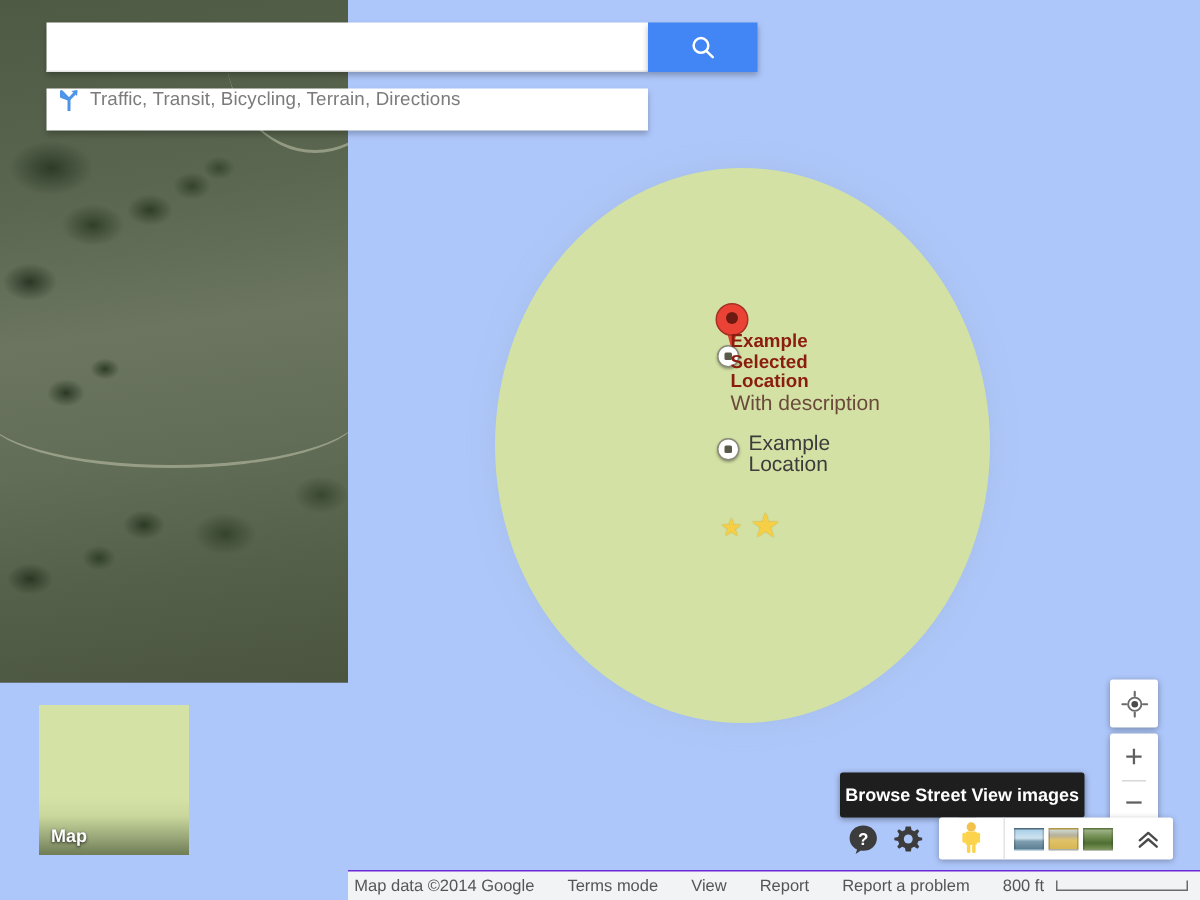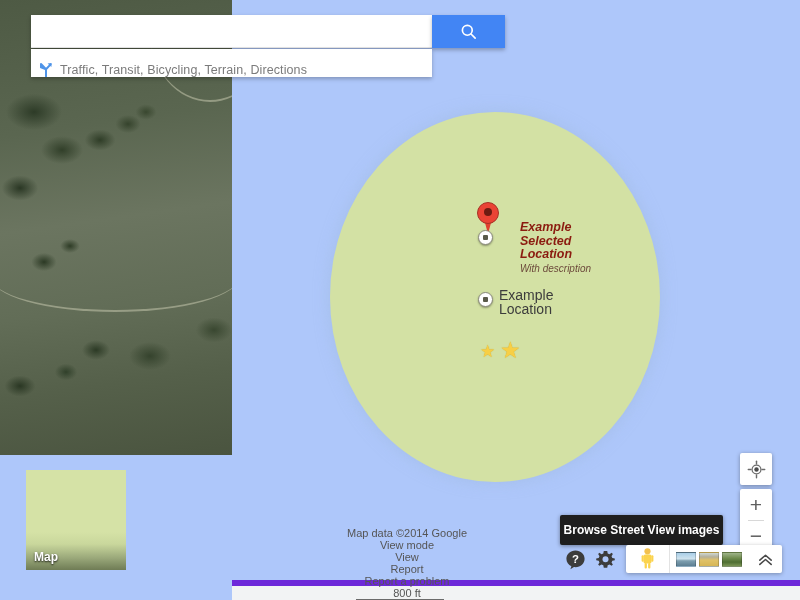"Traffic, Transit, Bicycling, Terrain," .search-suggest { align-items: flex-end -> flex-start; top: 34px -> 44px }
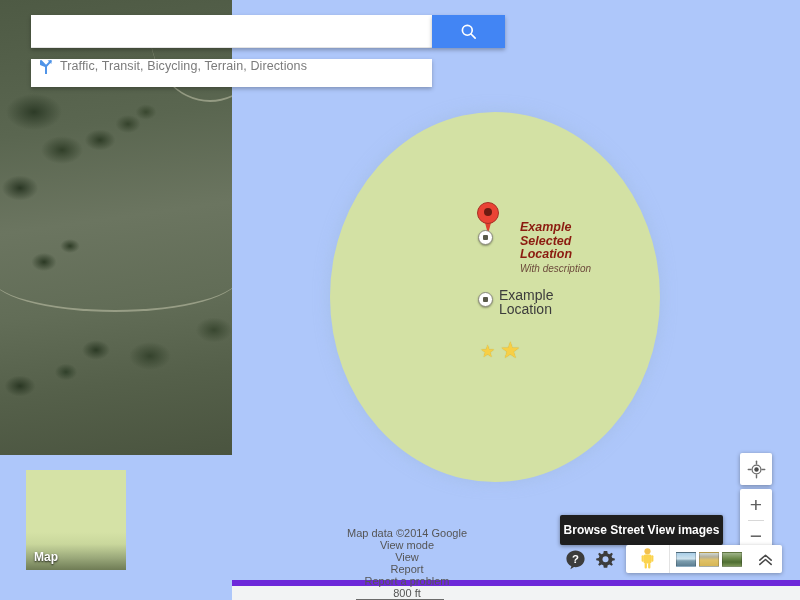"Example Selected Location" .label-selected { font-style: italic -> none; left: 520px -> 487px }
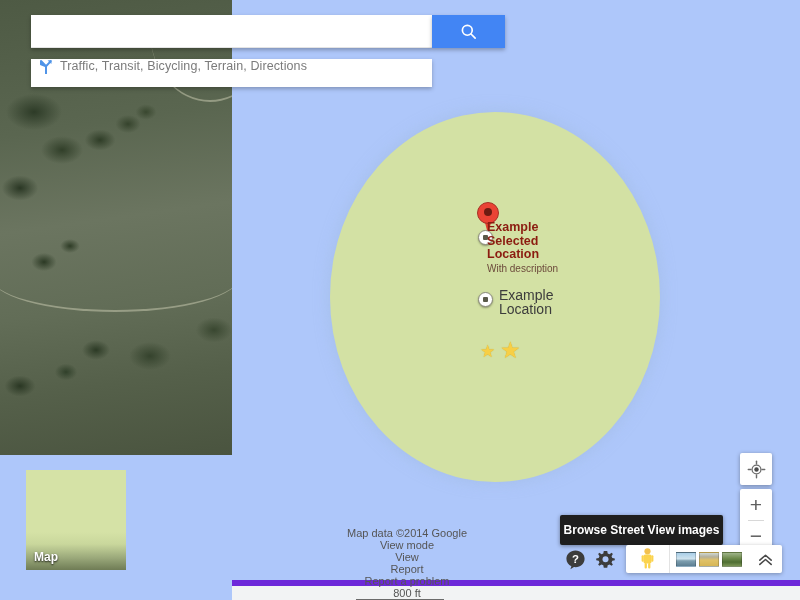"With description" .label-selected .sub { font-size: 10px -> 14px }
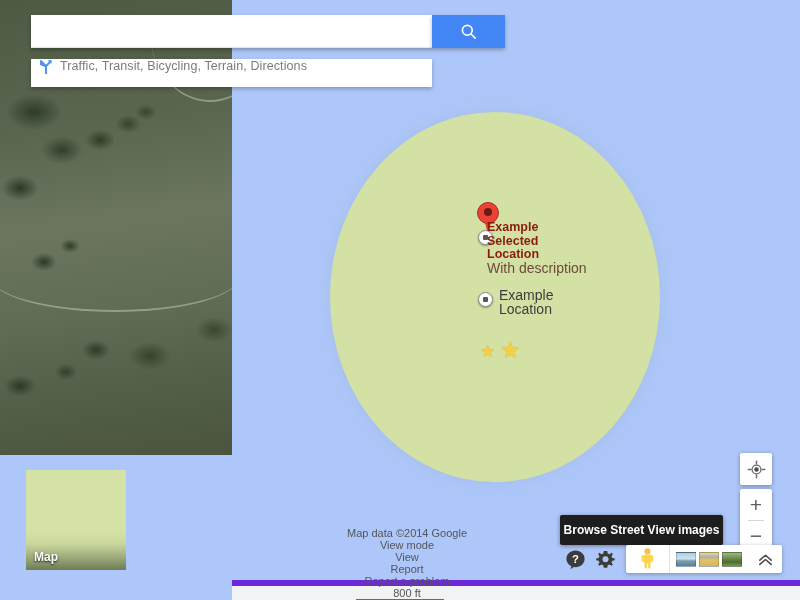"Map data ©2014 Google" .footer { border-top: 6px solid #6d28d9 -> 1px solid #6d28d9; flex-direction: column -> none }
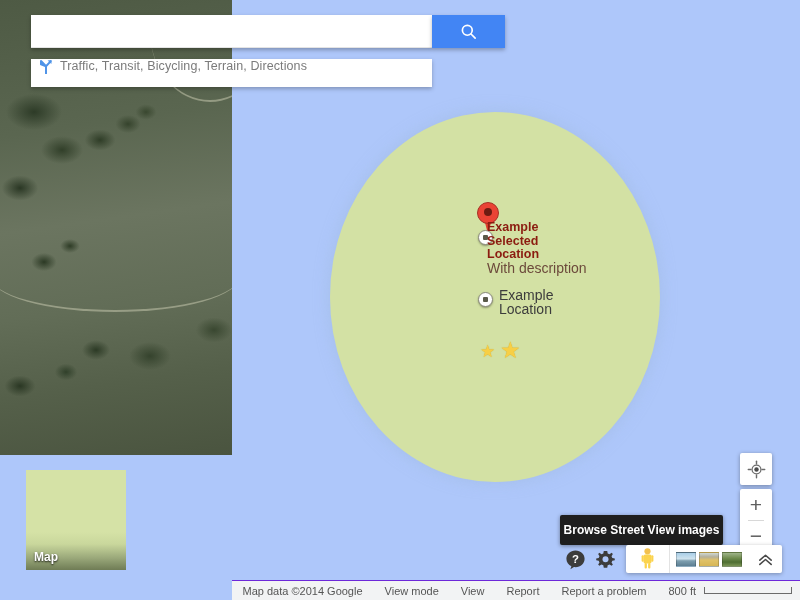"View mode" span.footer-item { text: View -> Terms }
